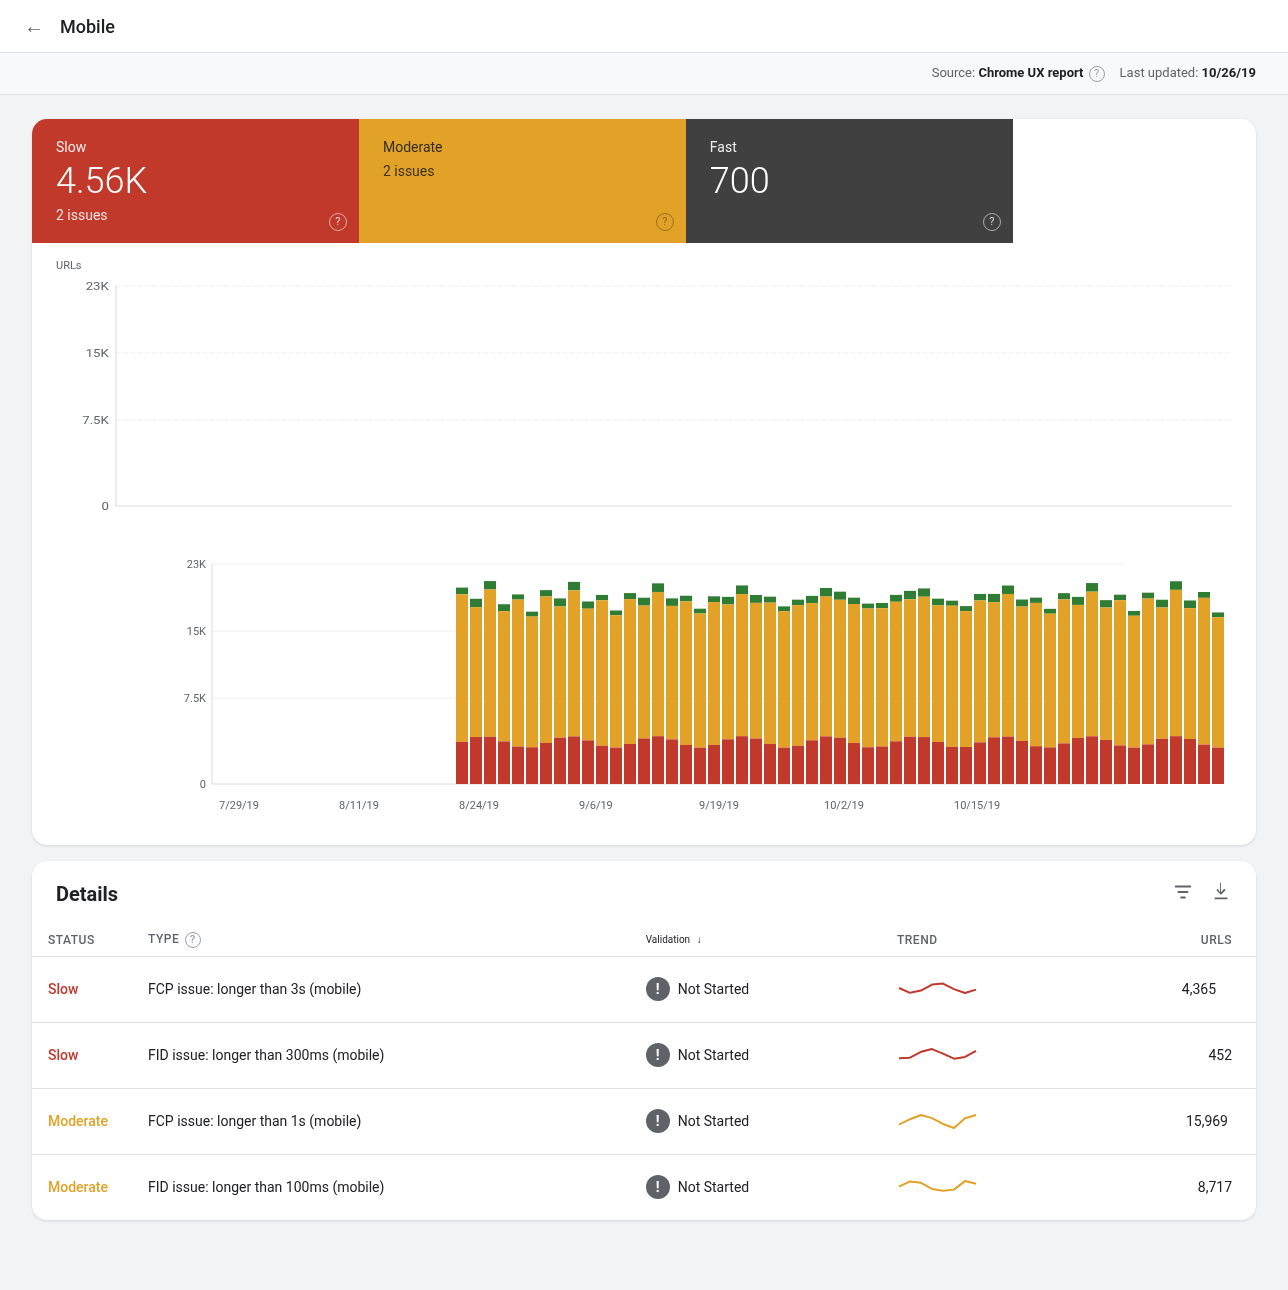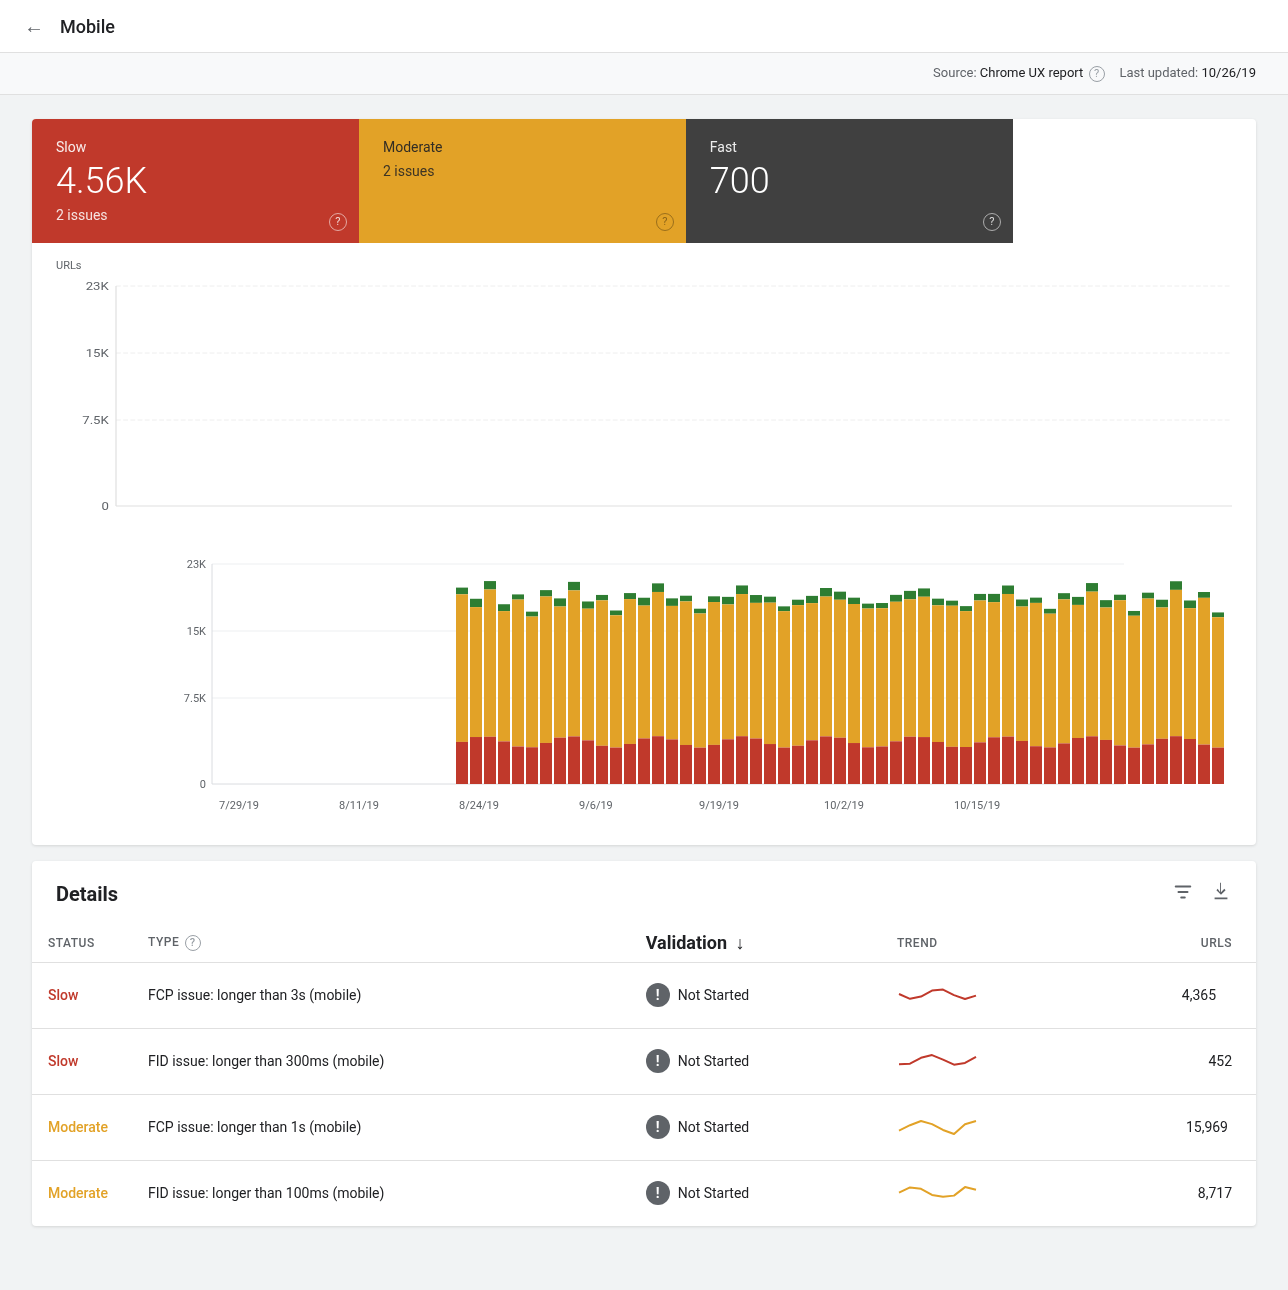"Chrome UX report" .source-bar strong { font-weight: 400 -> 700 }
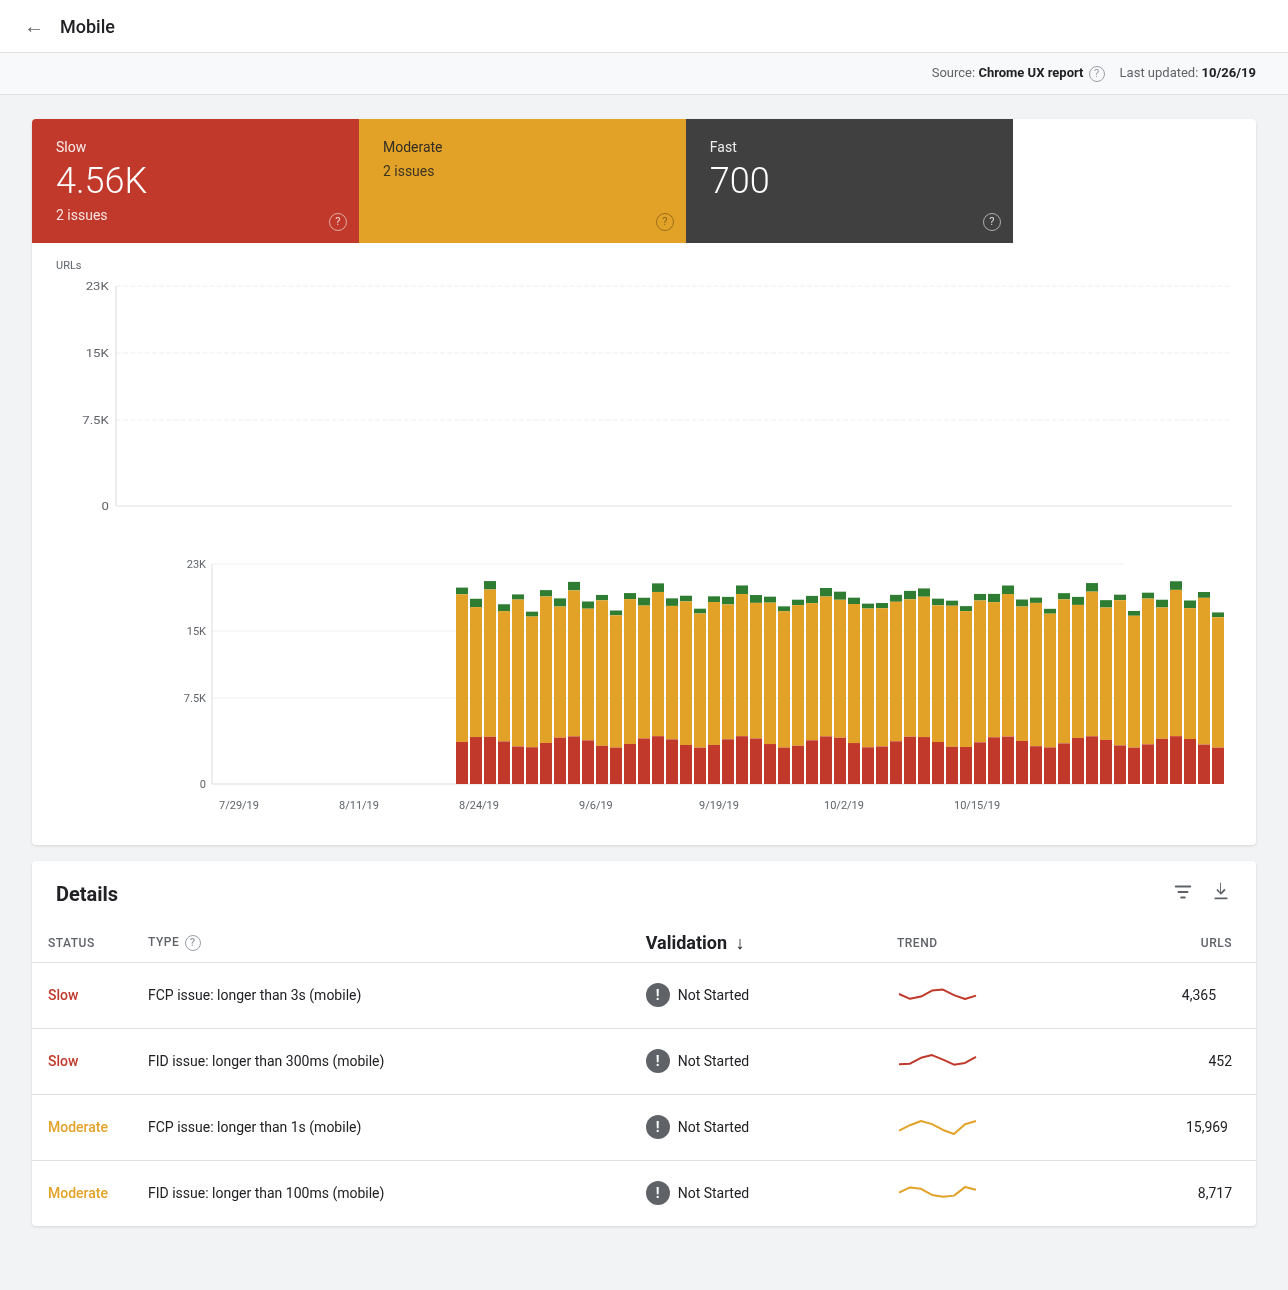"Slow" .card { border-radius: 4px -> 15px }
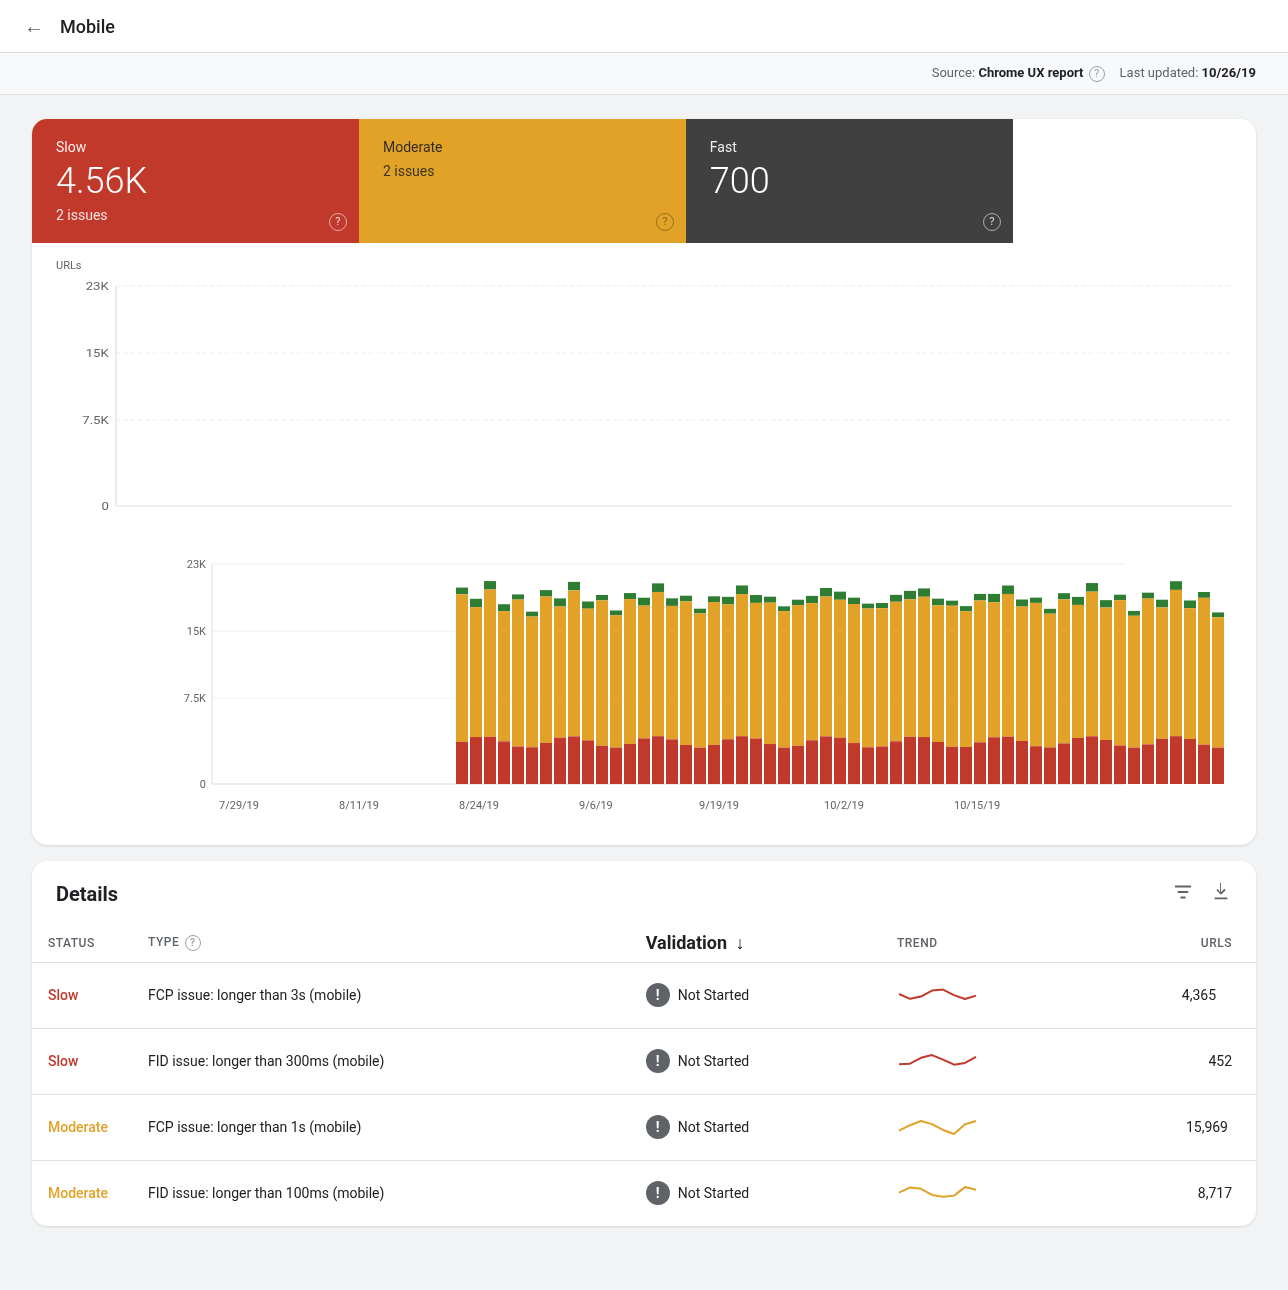"Validation ↓" .details-table th.validation-col { font-size: 18px -> 10px; font-weight: 700 -> 400 }
